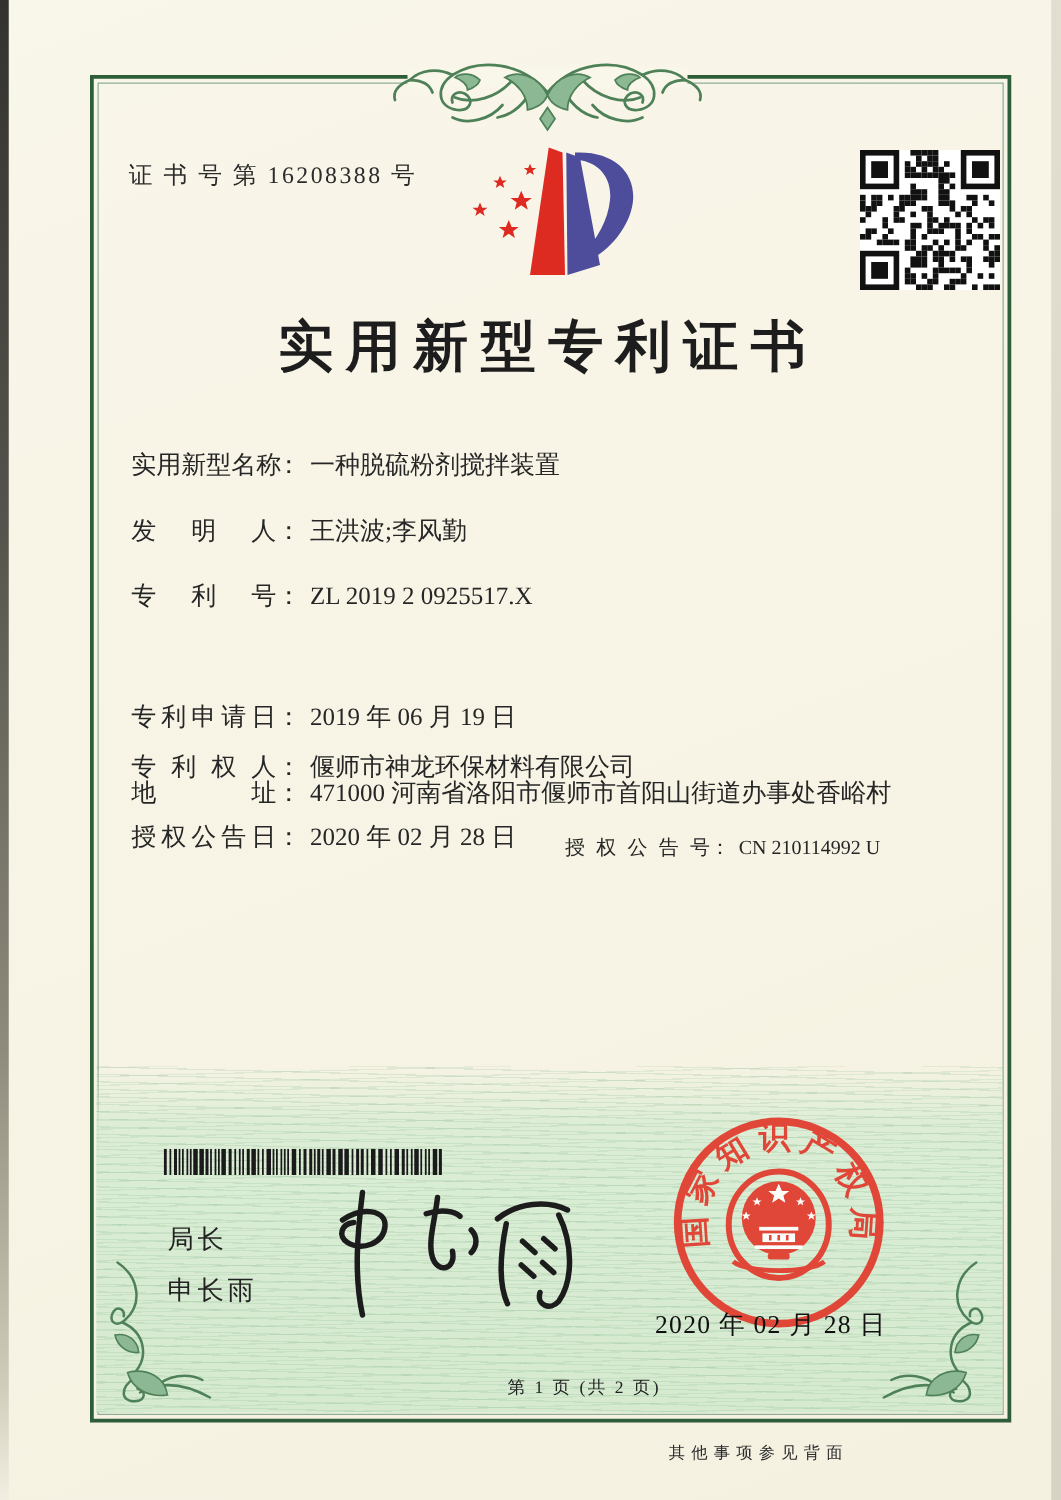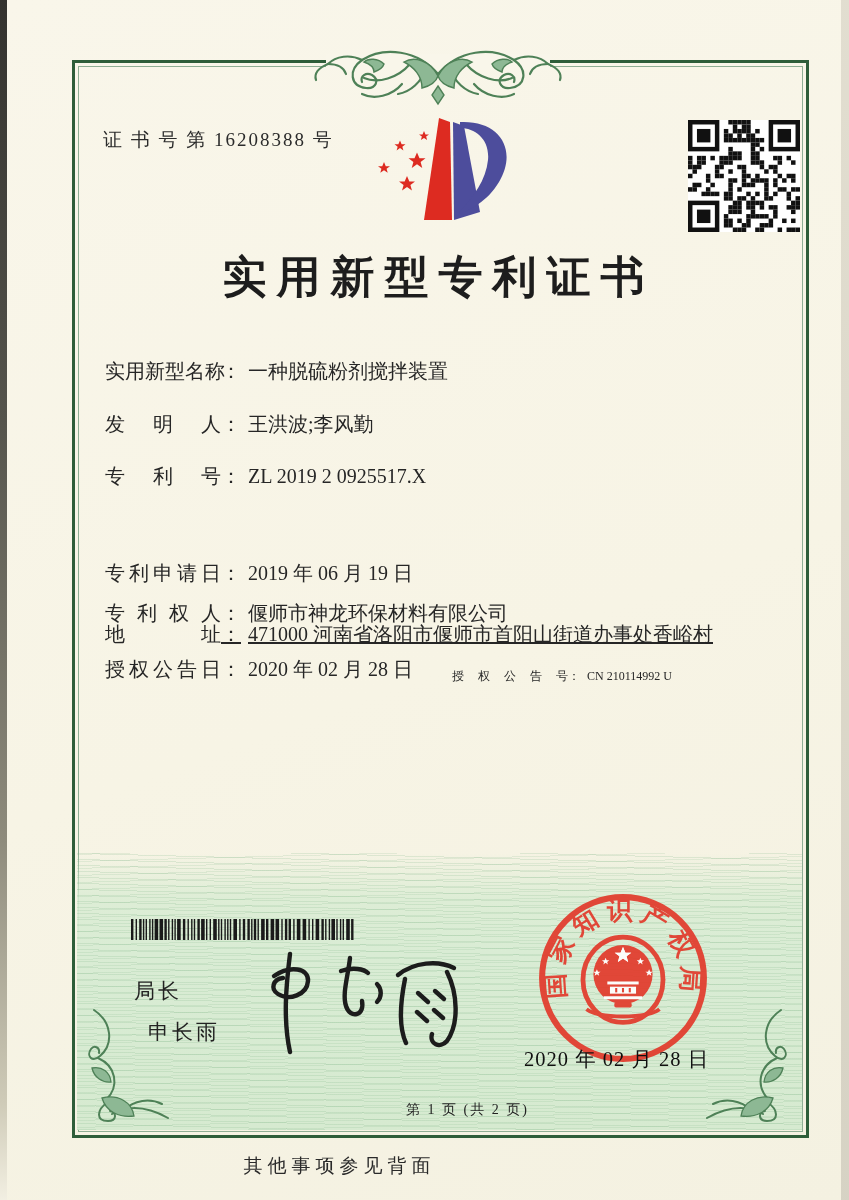"地址： 471000 河南省洛阳市偃师市首阳山街道办事处香峪村" div.row { text-decoration: underline -> none }
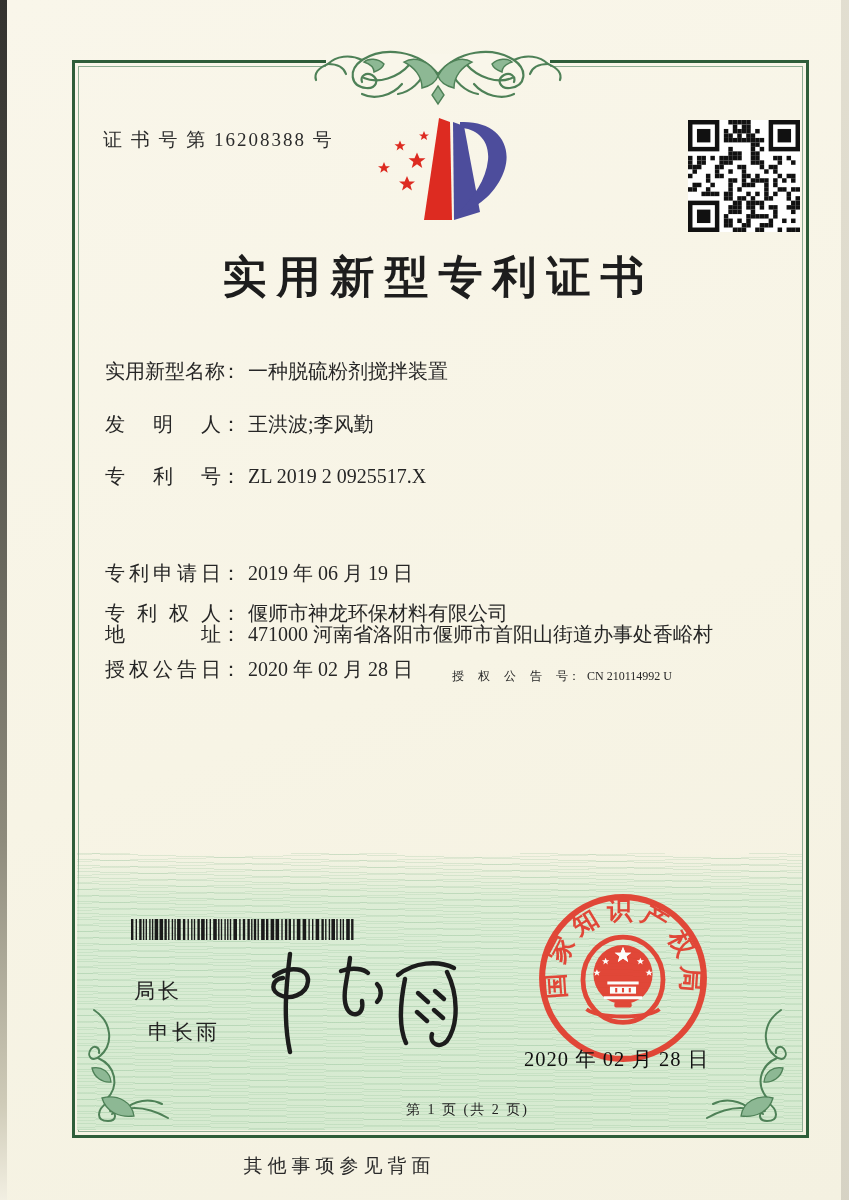"授权公告号： CN 210114992 U" .row2 { font-size: 12px -> 16px }
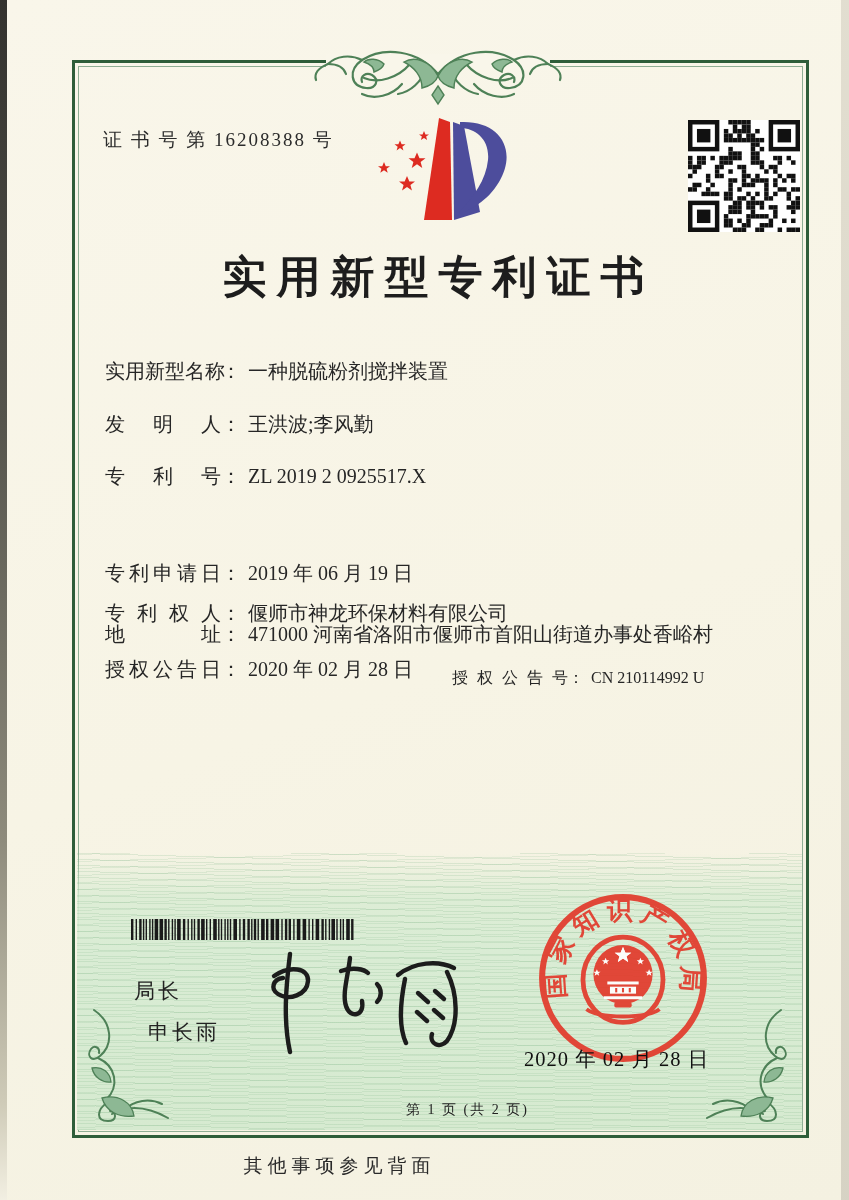"申长雨" #signer-name { left: 148px -> 134px }
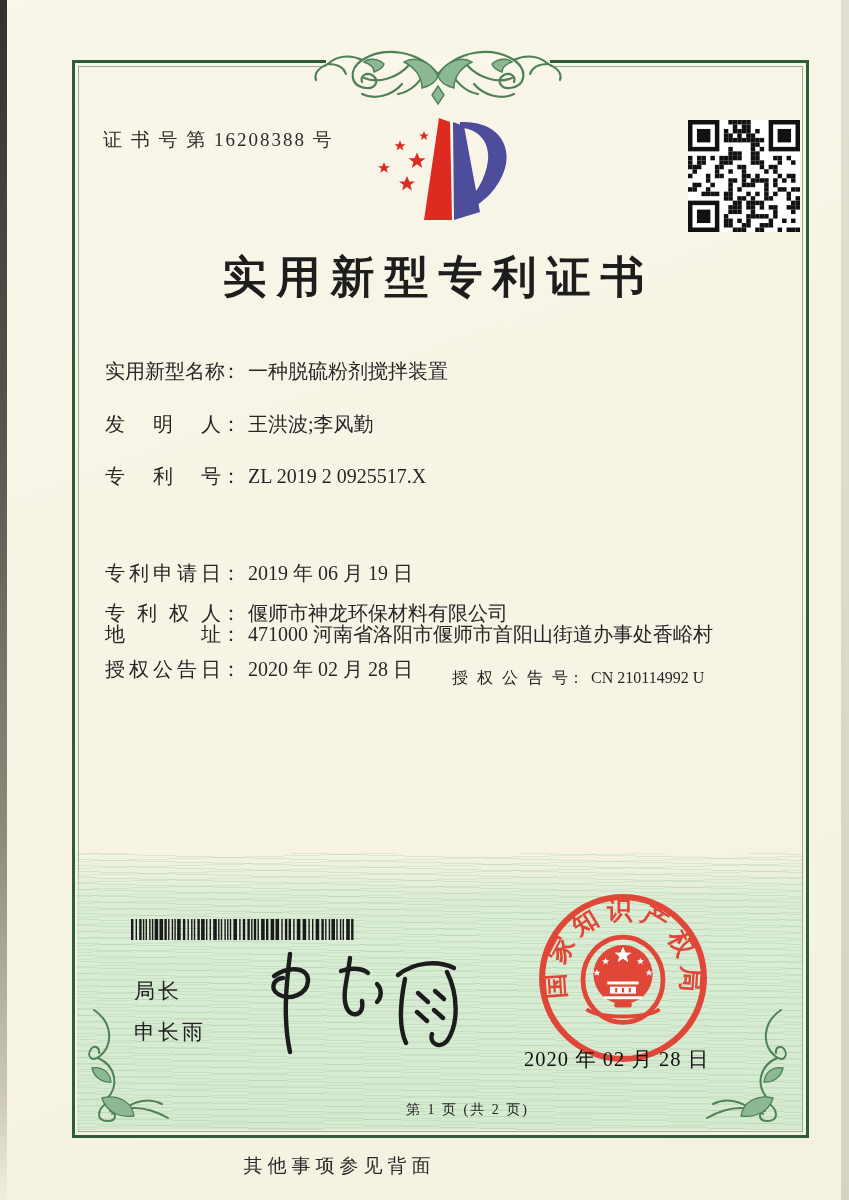"其他事项参见背面" #back-note { font-size: 19px -> 13px; text-align: center -> right }
